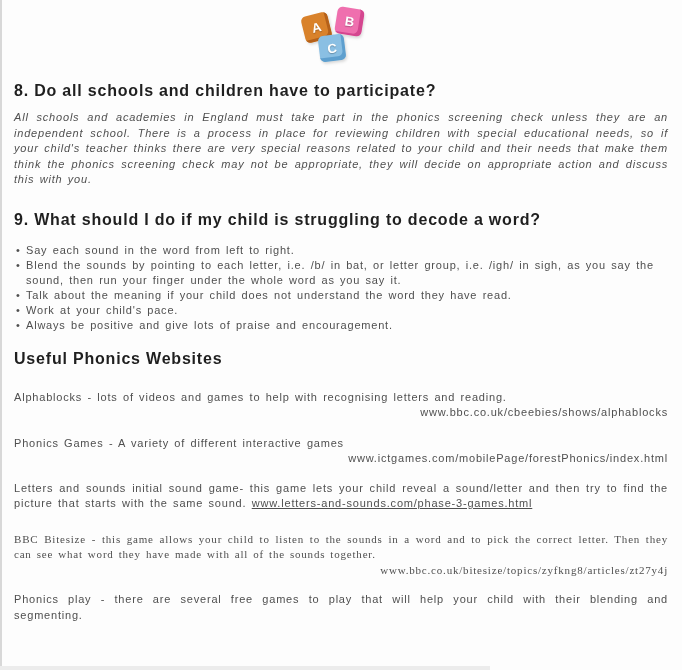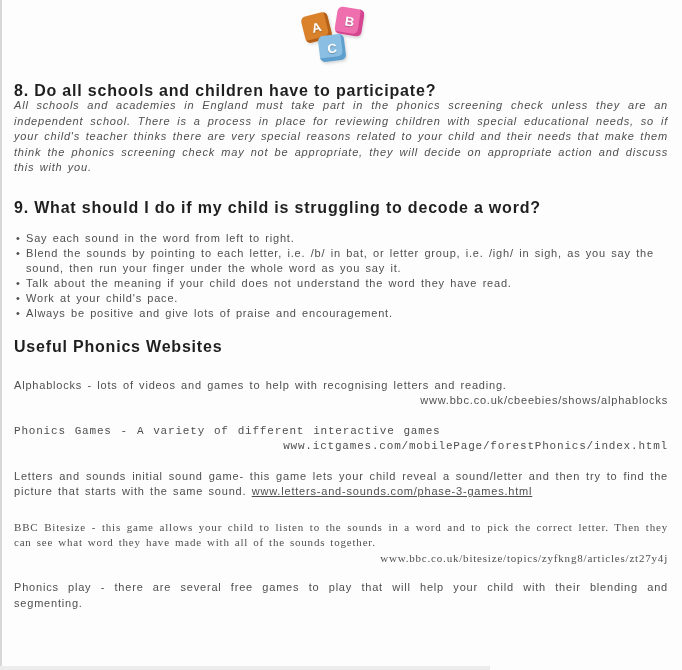"All schools and academies in" .q8-body { margin-top: none -> 12px }
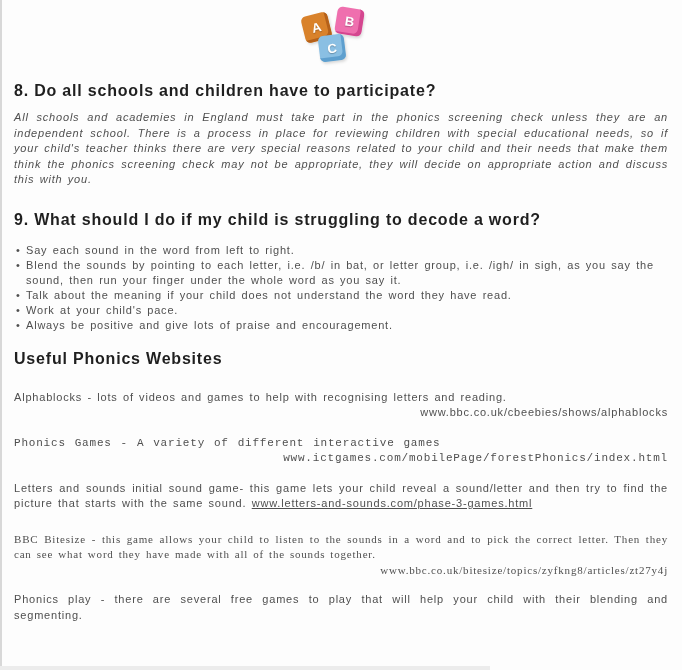"Phonics Games - A variety" .entry-2 { font-family: Liberation Mono, monospace -> none }
